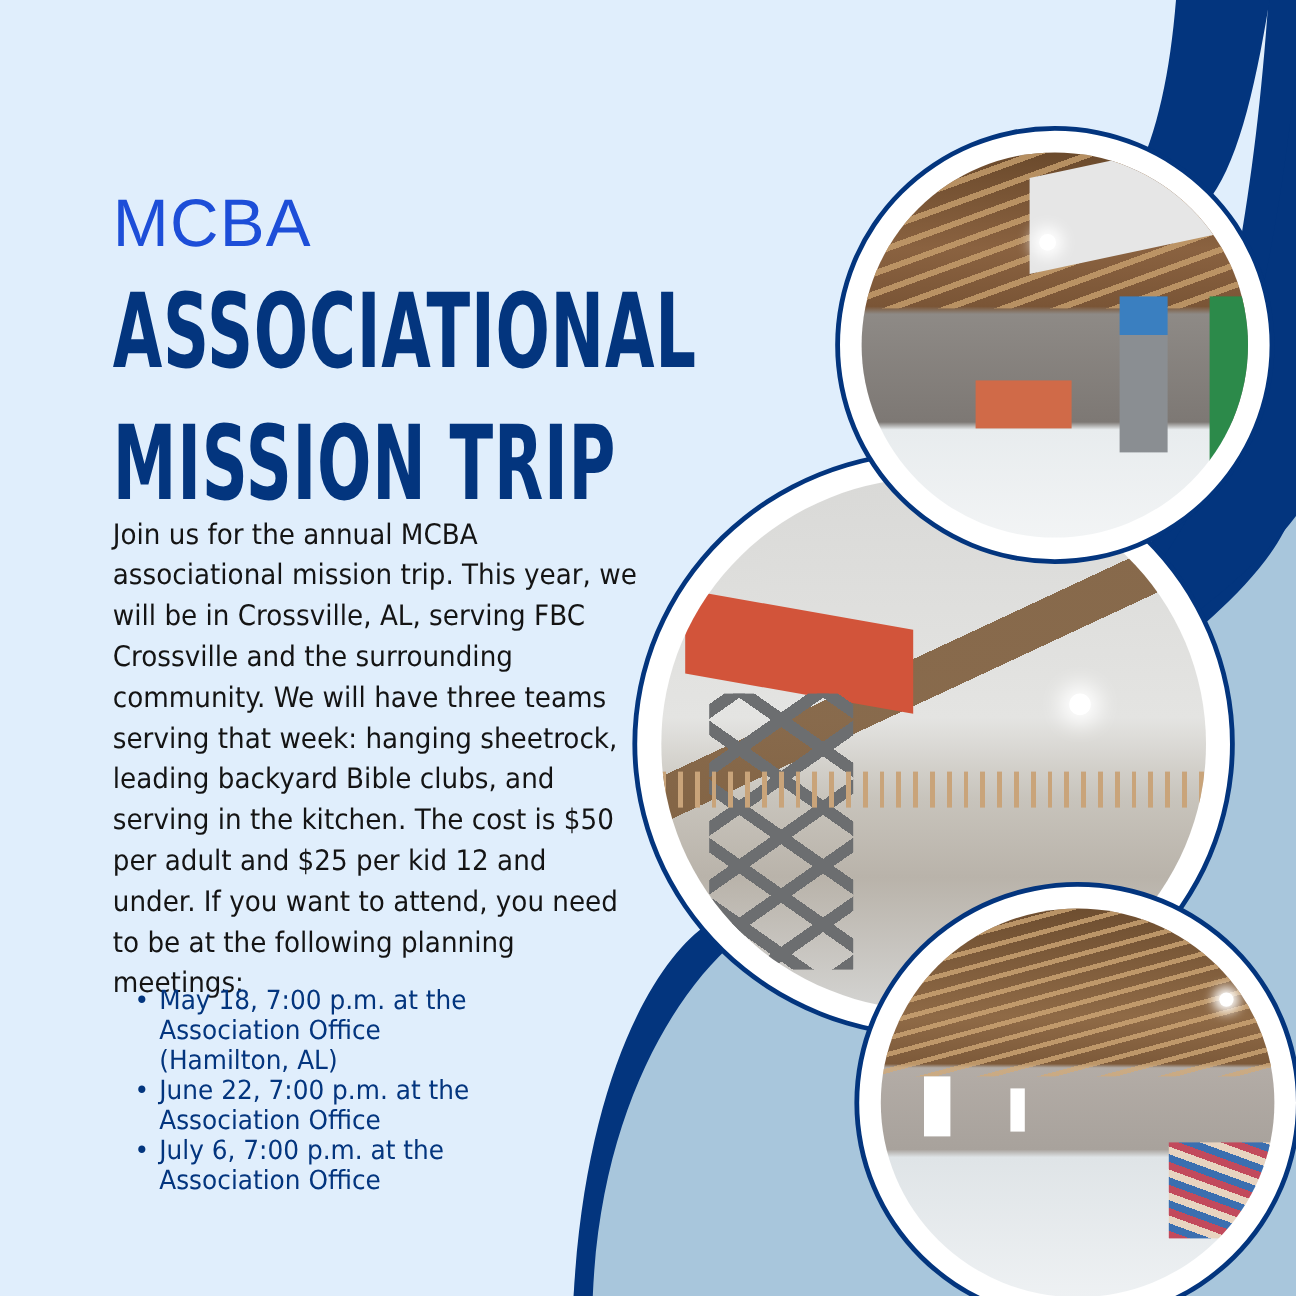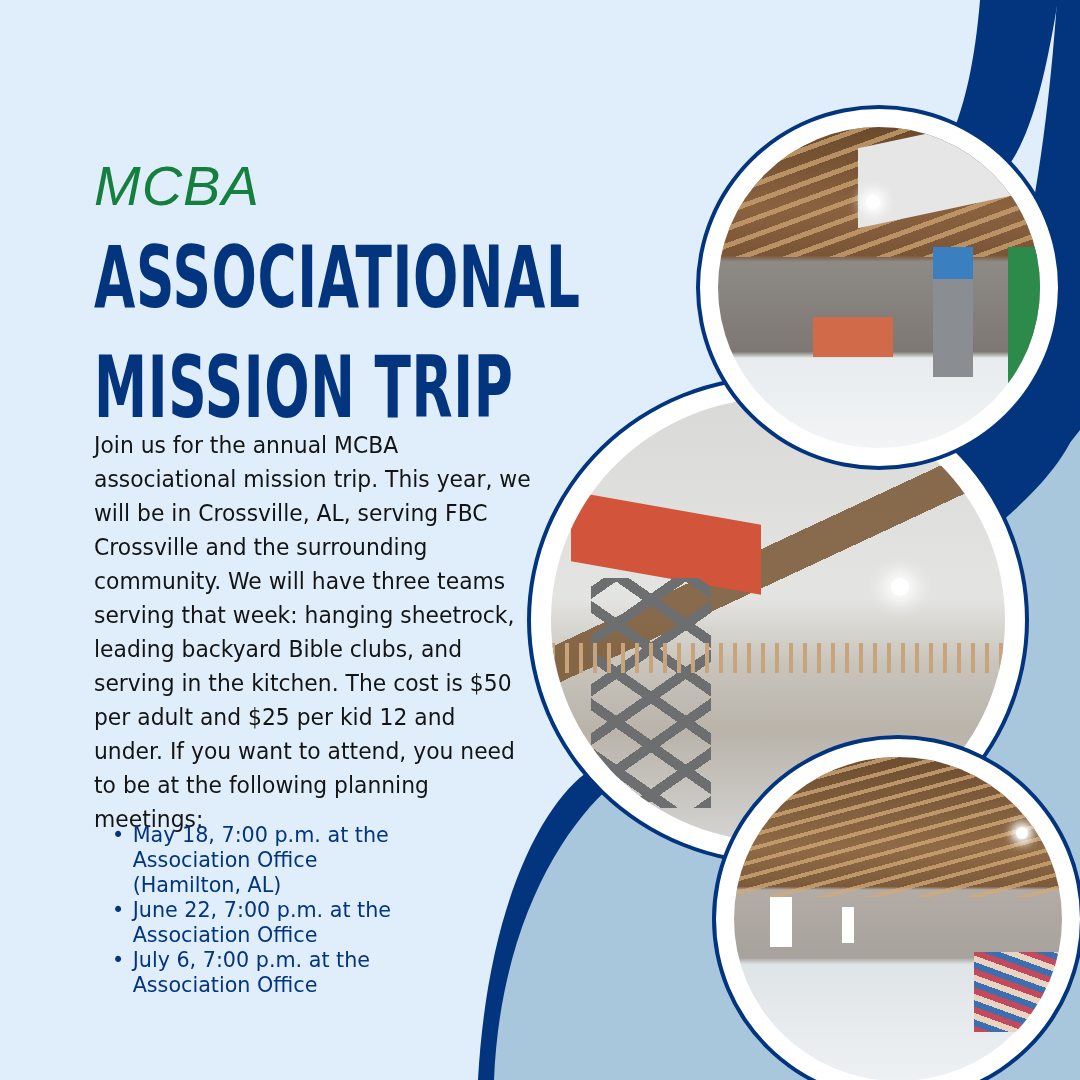"MCBA" .kicker { color: #15803d -> #1d4ed8; font-style: italic -> none }
